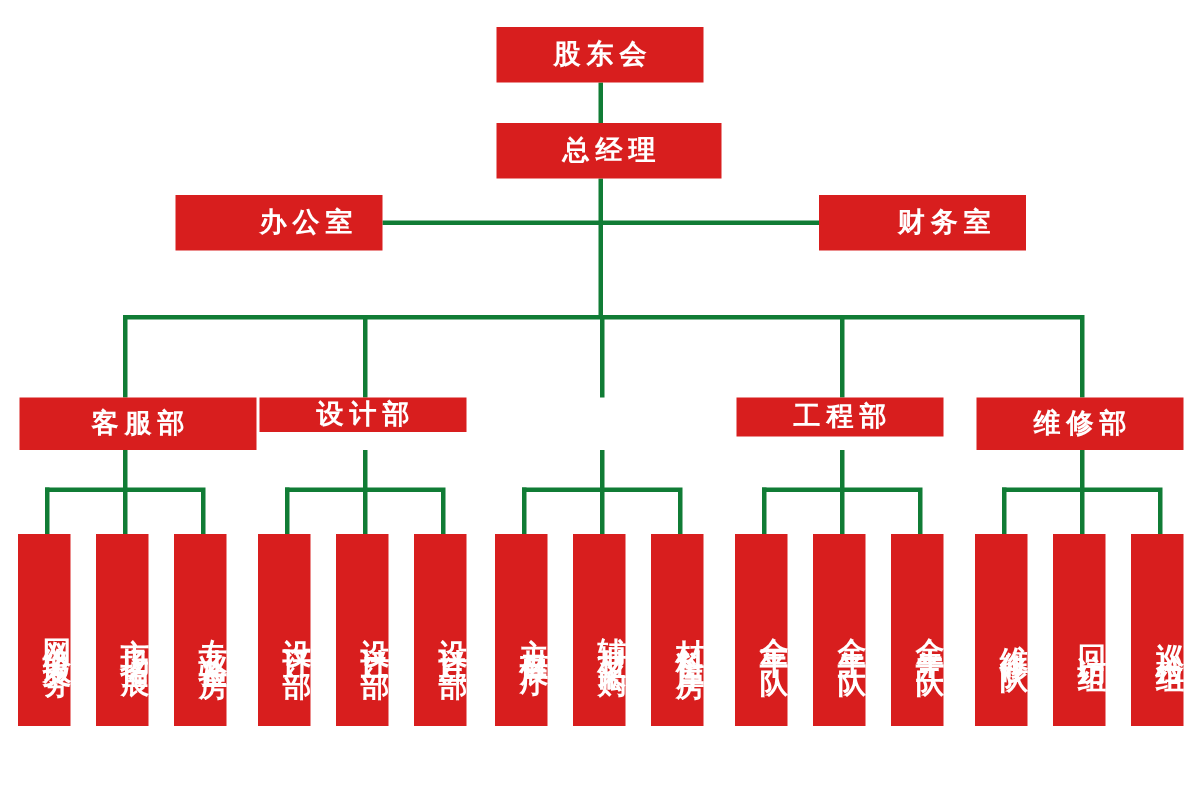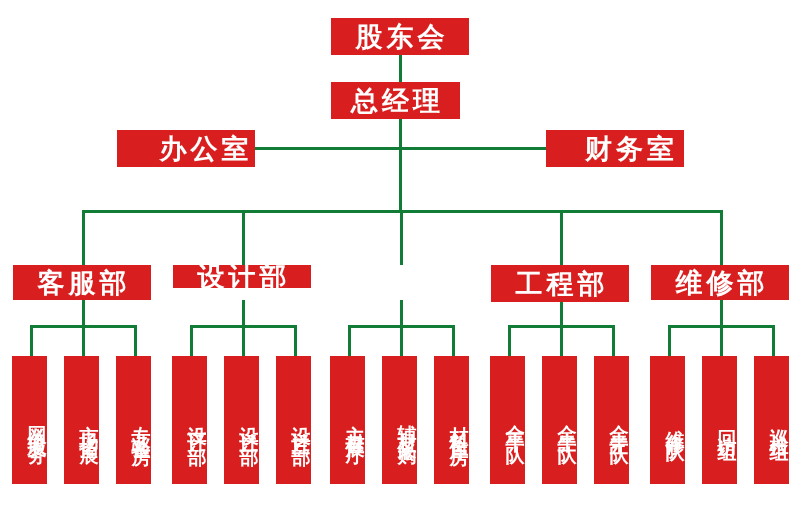"股东会" .node.lvl-top, .node.lvl-staff, .node.lvl-dept { font-size: 27px -> 18px }
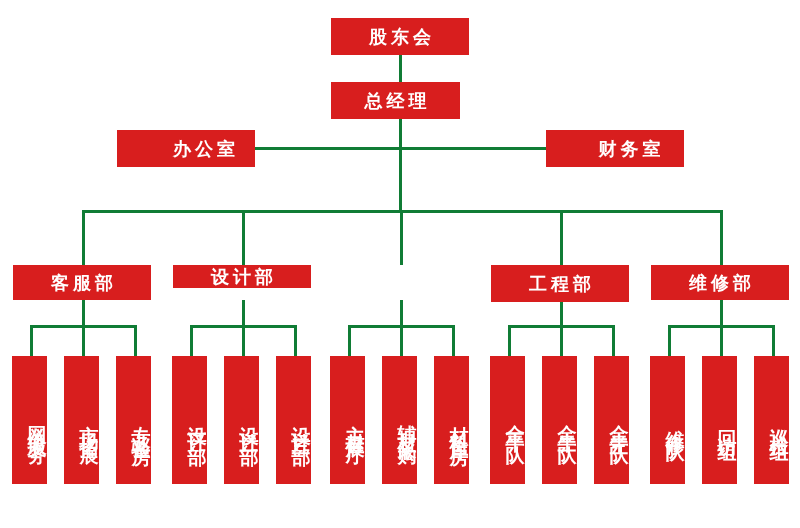"总经理" div.node { width: 129px -> 150px }
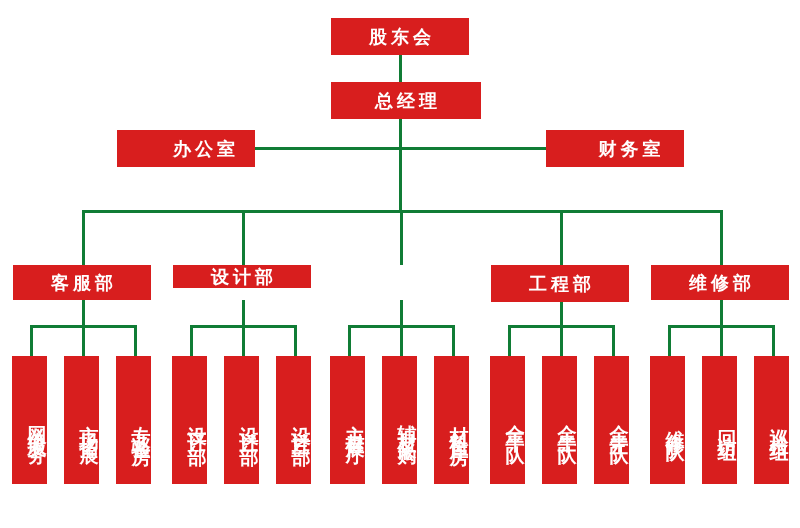"客服部" div.node { width: 138px -> 158px }
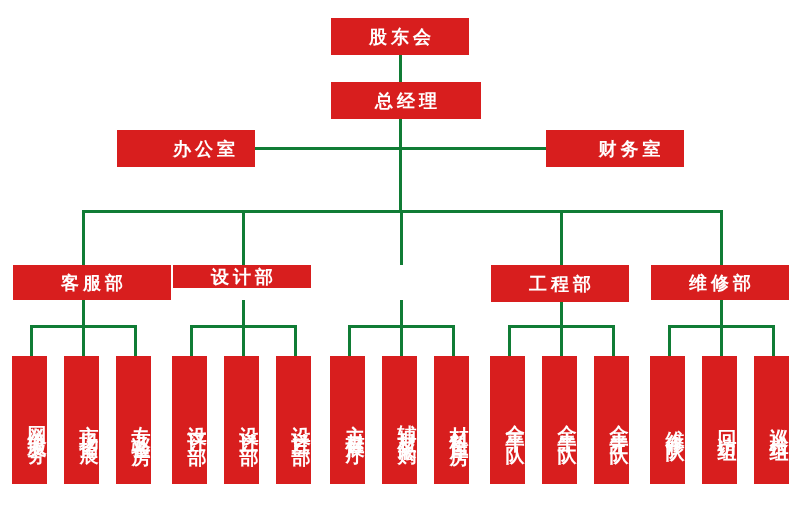"工程部" div.node { height: 37px -> 26px }
